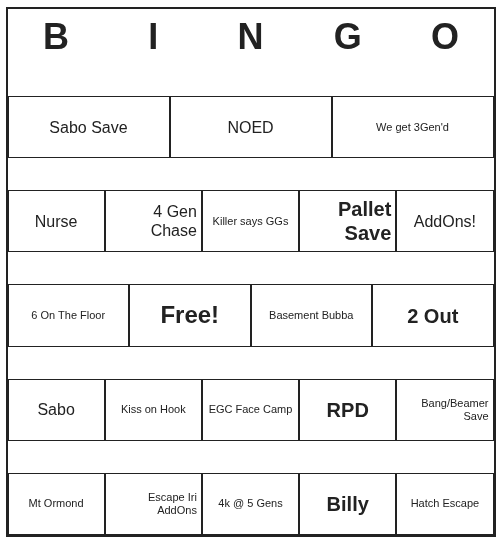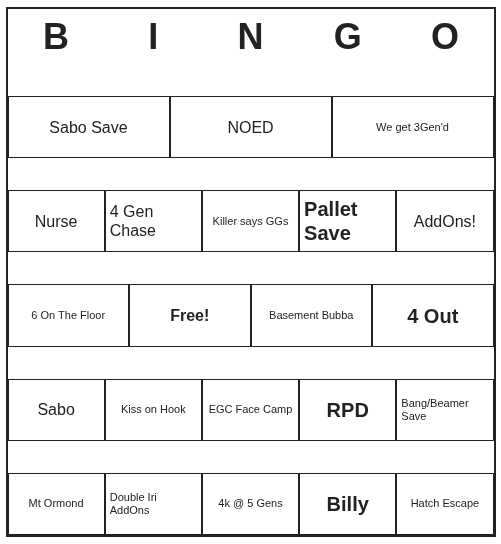"Sabo Save" .bingo-cell { text-align: left -> right }
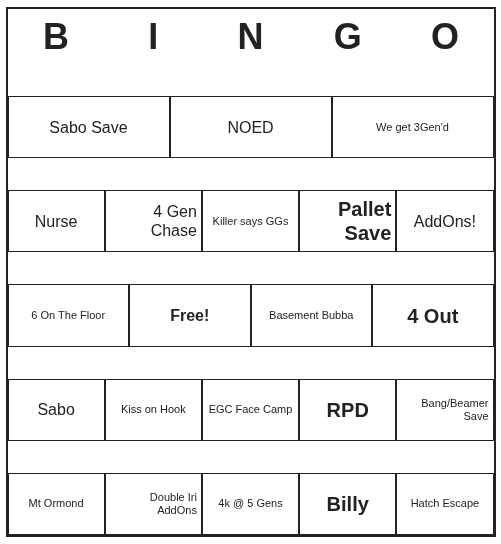"Free!" .bingo-cell.free { font-size: 16px -> 24px }
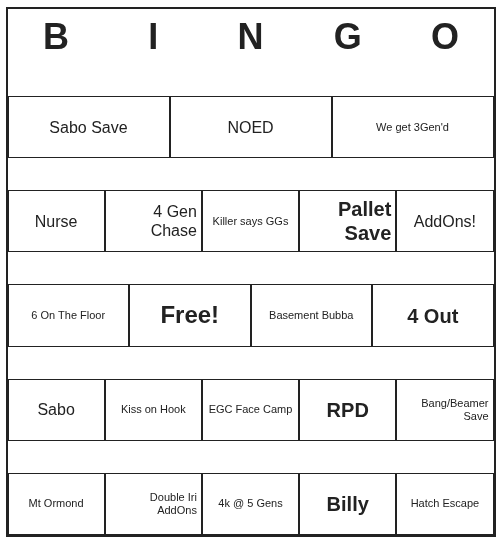"4 Out" div.bingo-cell { text: 4 -> 2 }
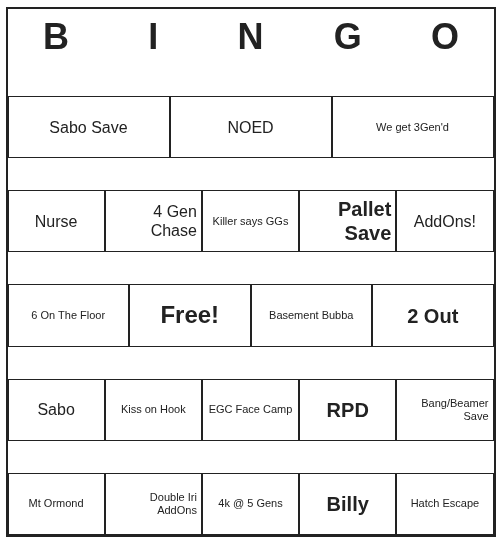"Double Iri AddOns" div.bingo-cell { text: Double -> Escape }
